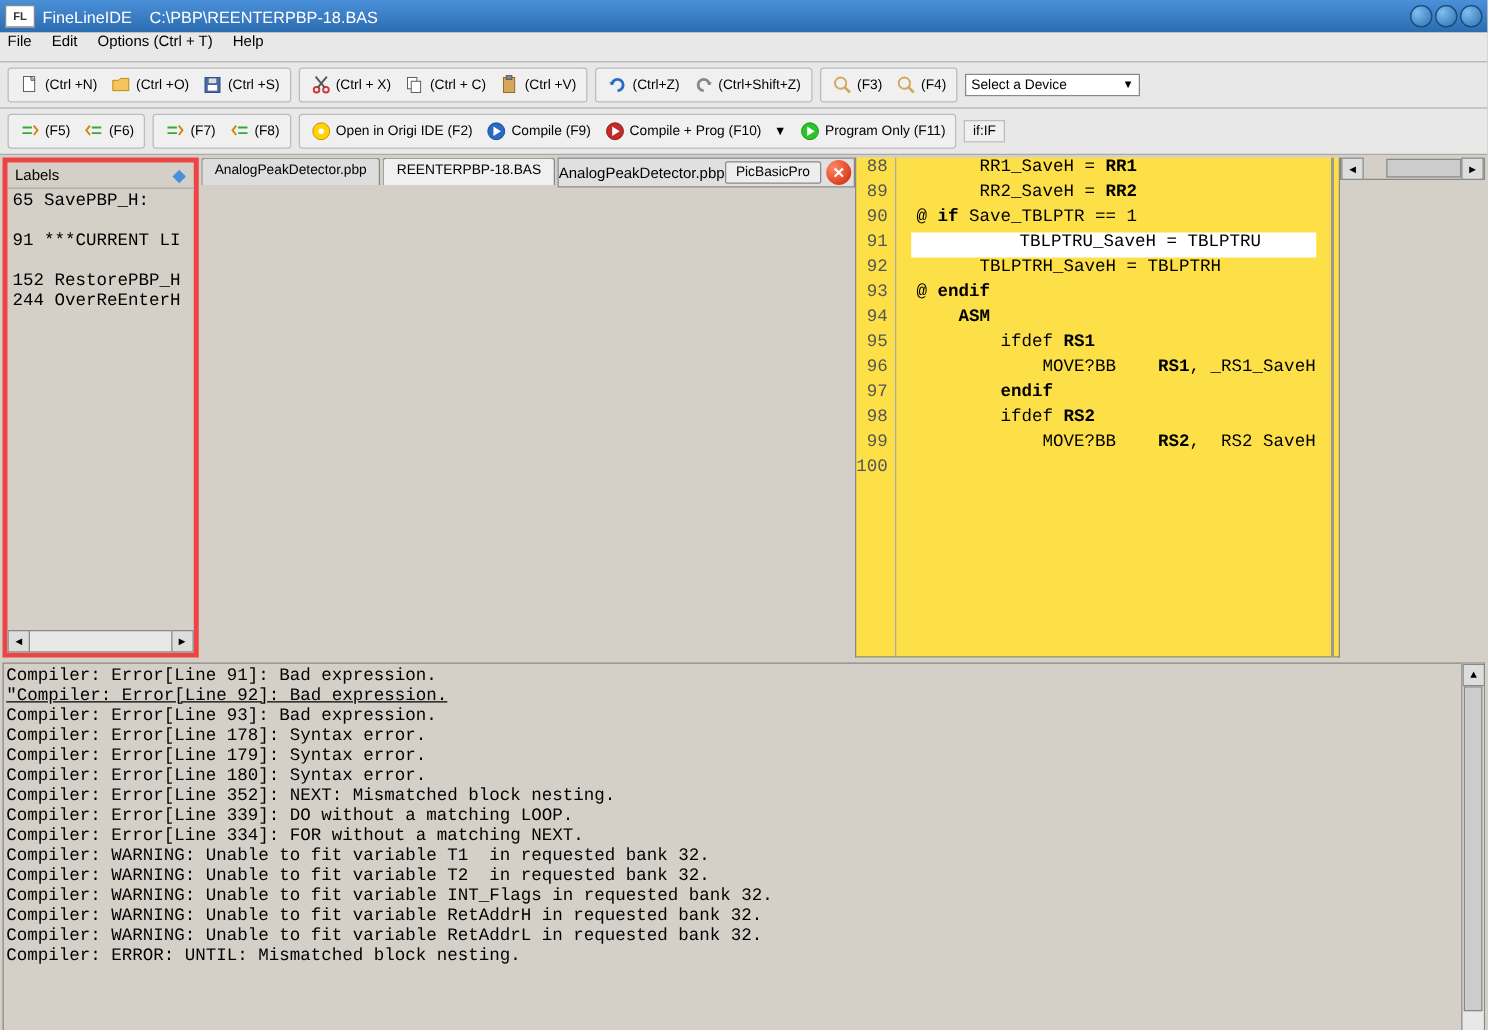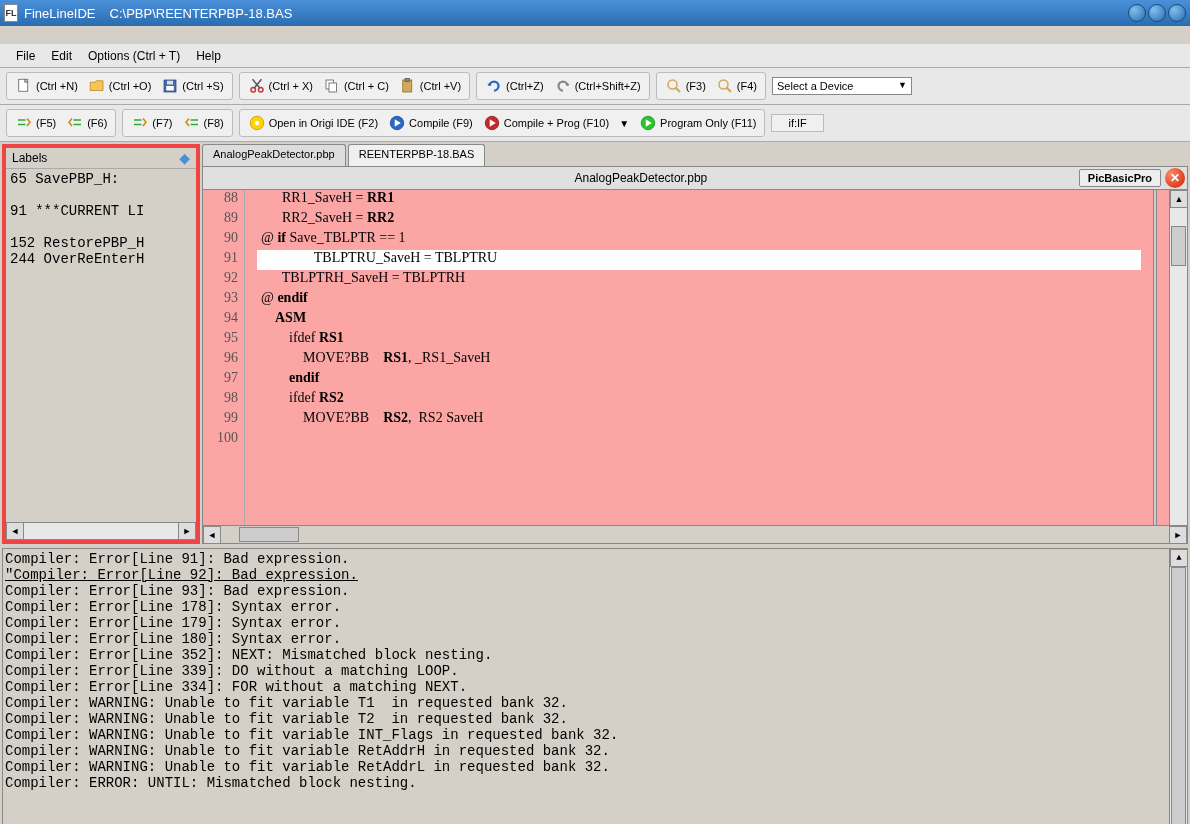"FL" .titlebar .icon-box { width: 14px -> 24px }
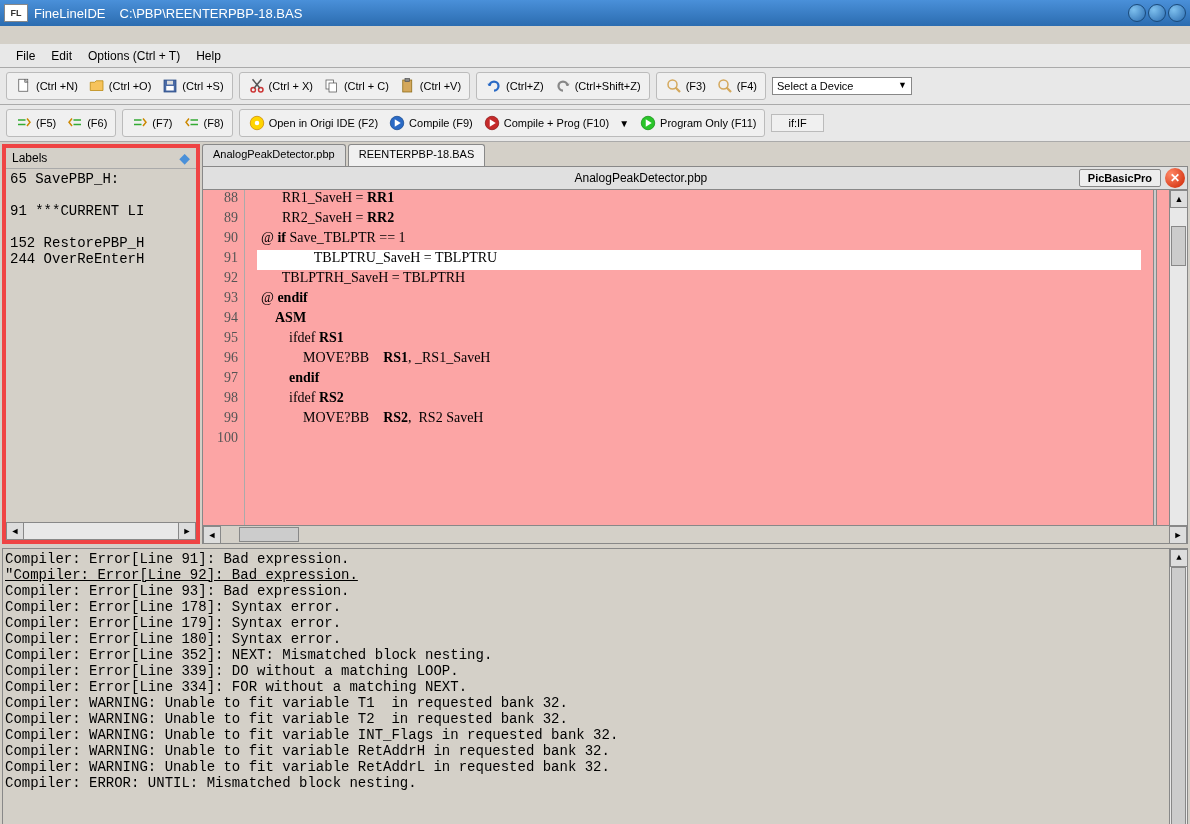"File" .menubar { align-items: center -> flex-start; margin-top: 18px -> none; padding: 0 16px -> 0 6px }
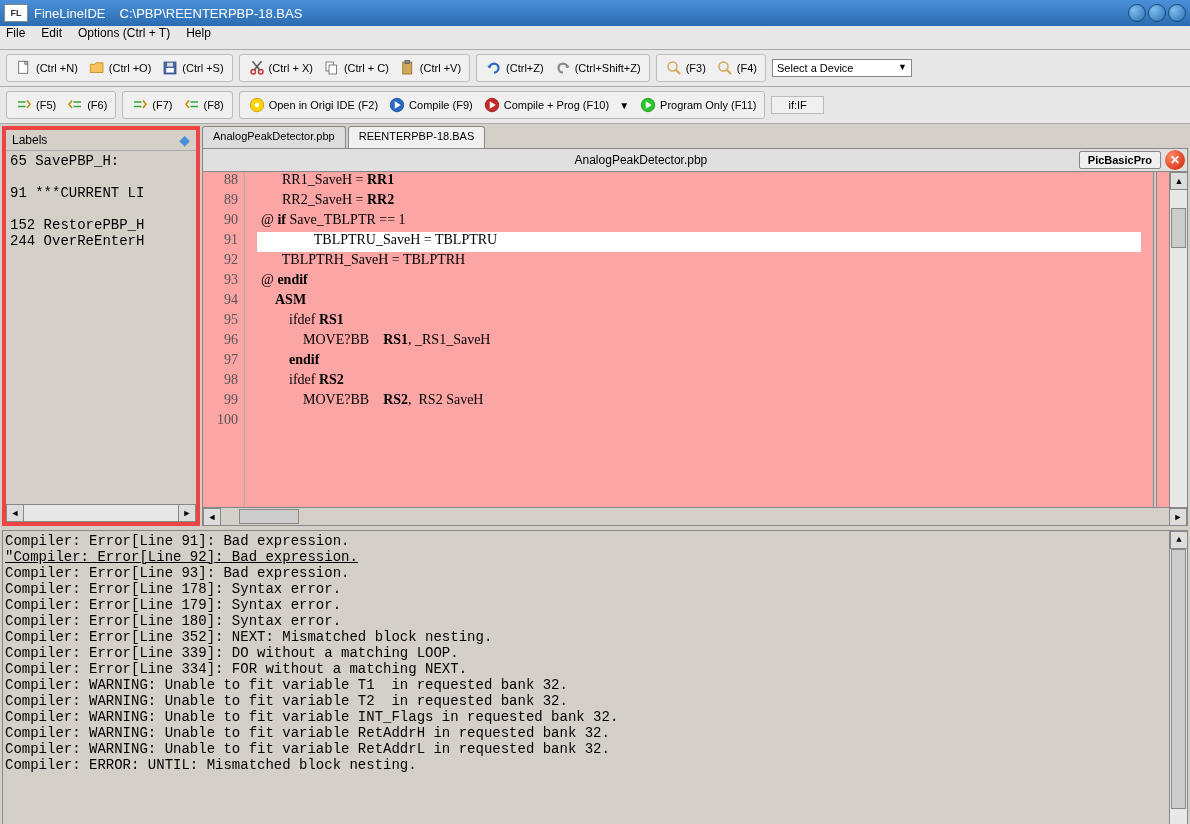"if:IF" .if-box { padding: 2px 16px -> 2px 6px }
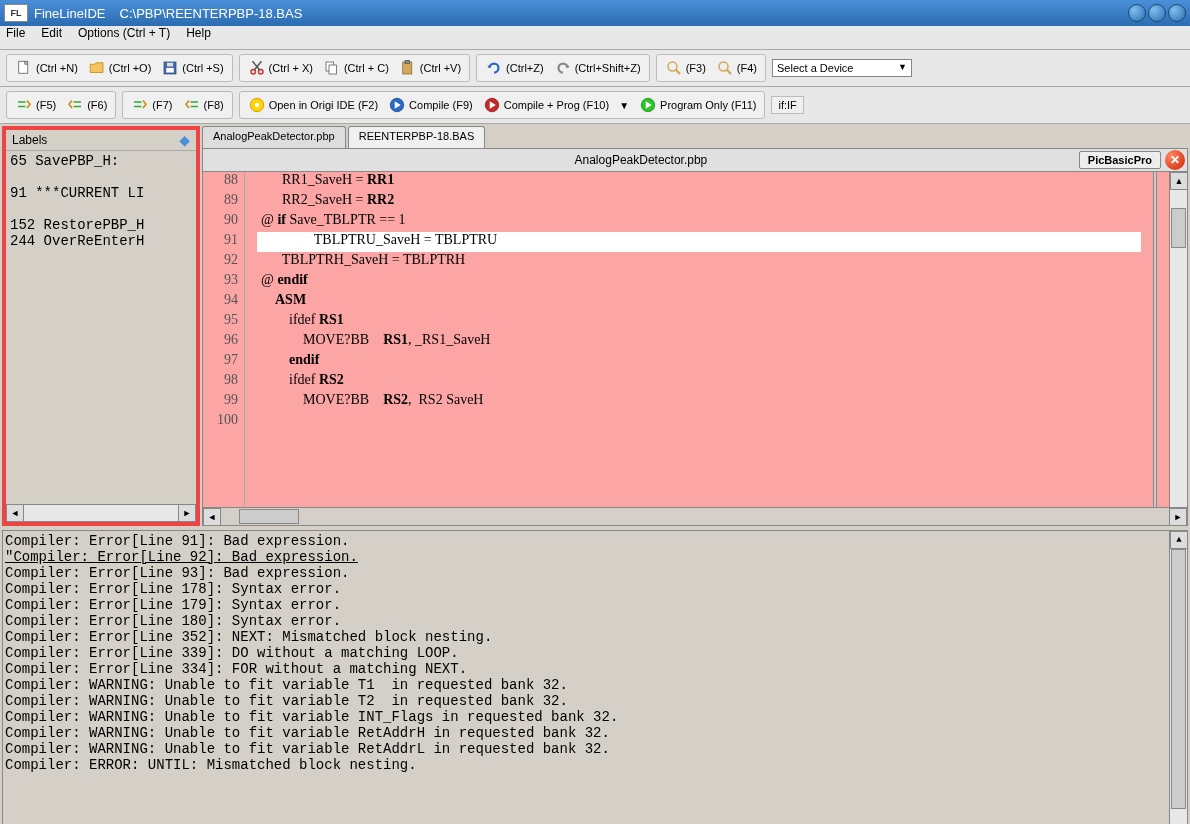"AnalogPeakDetector.pbp" .right-panel { flex-direction: column -> row }
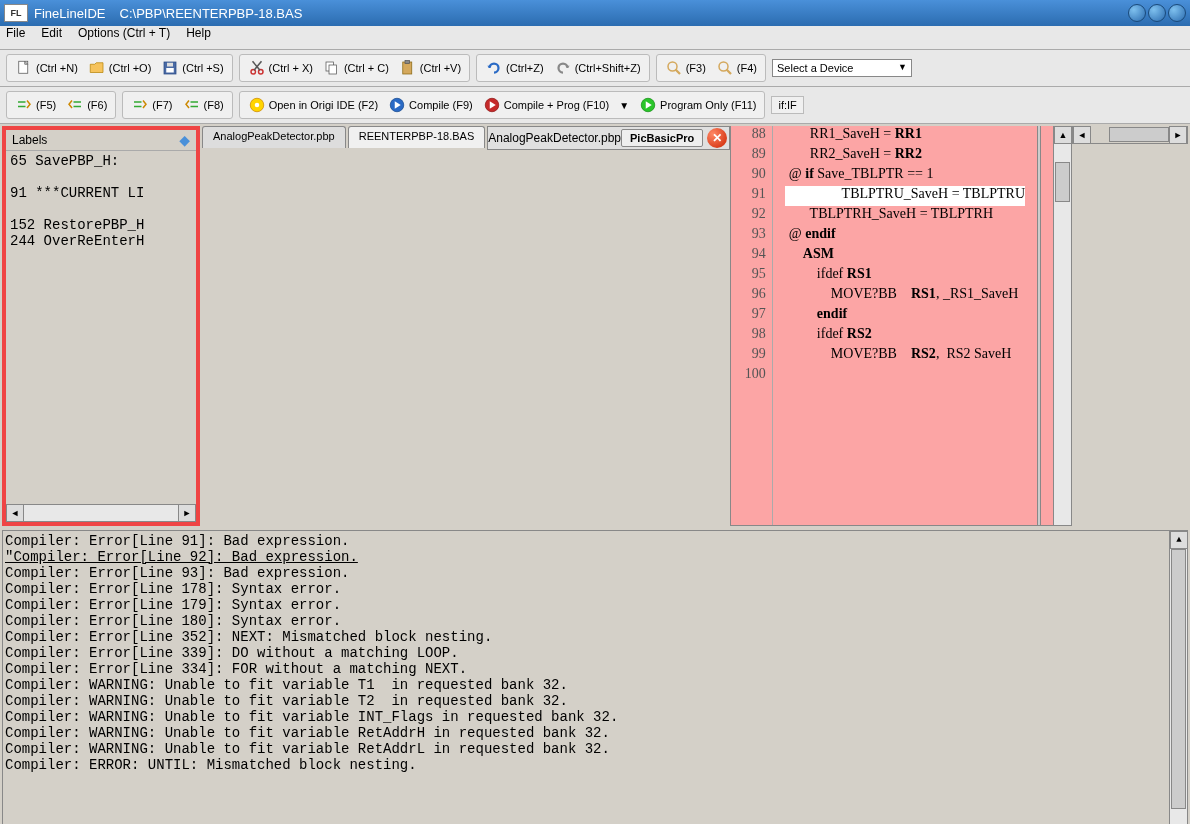"PicBasicPro" .lang-btn { font-weight: bold -> none }
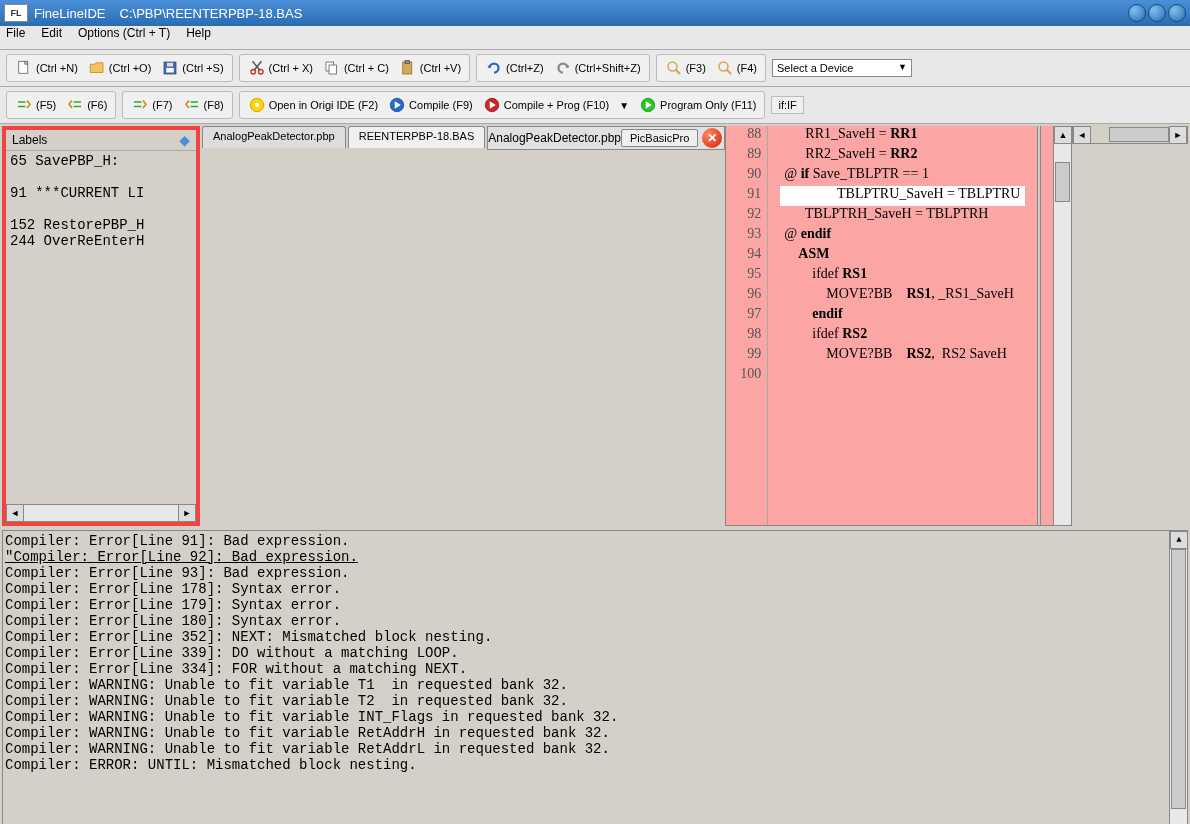"88" .editor-body { background: #fca5a5 -> #fde047; font-family: Liberation Serif, serif -> Liberation Mono, monospace }
